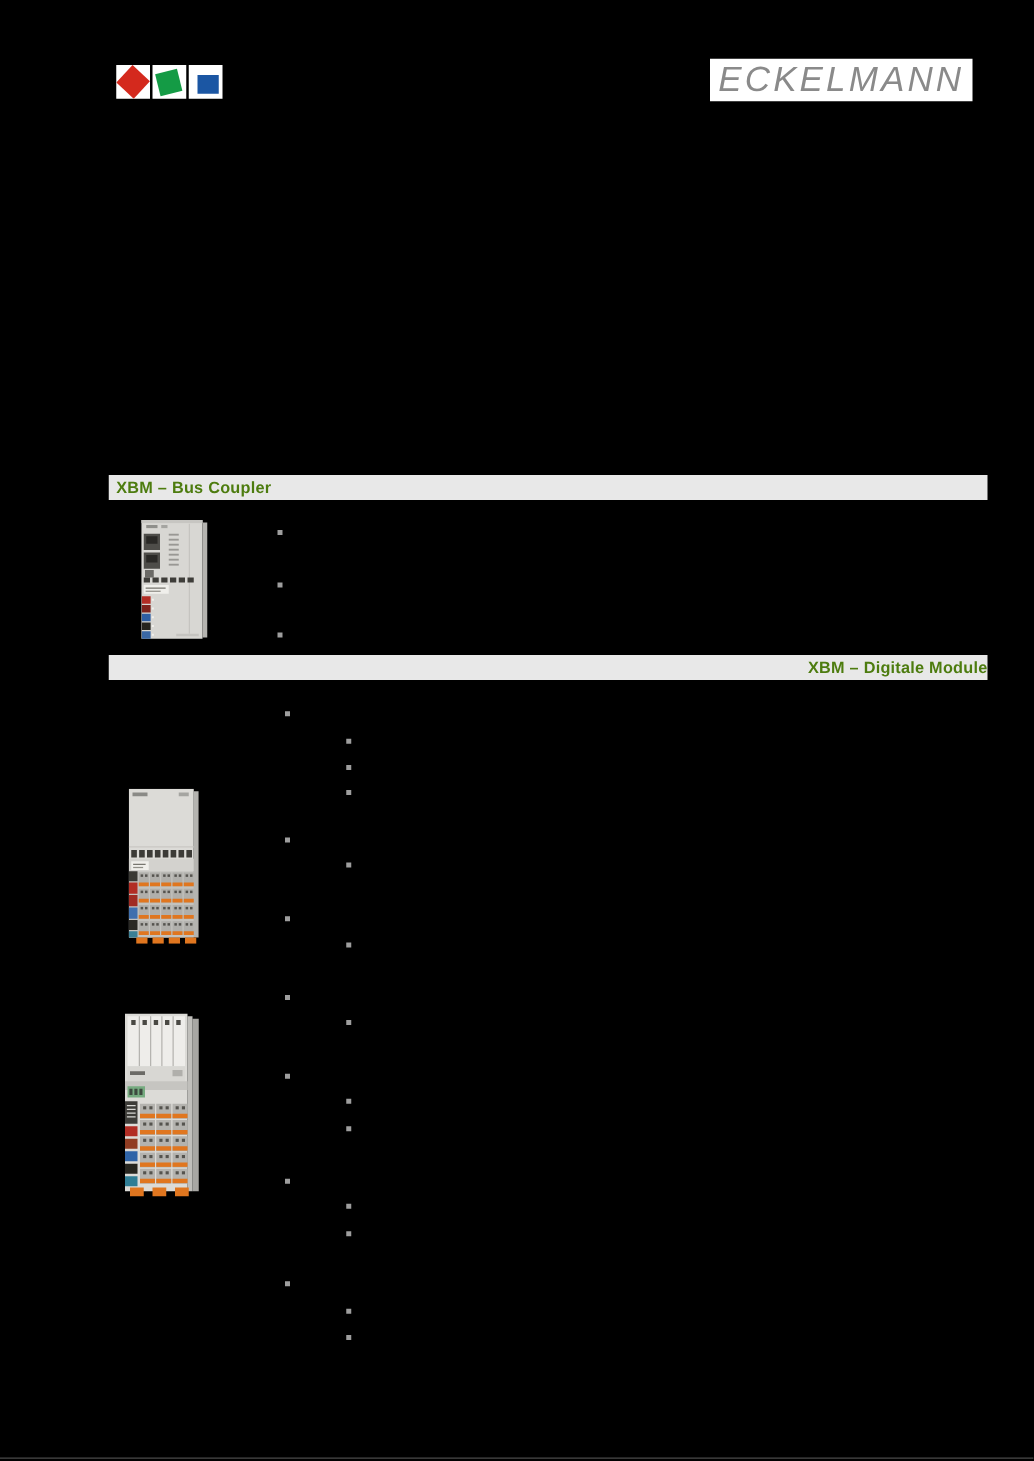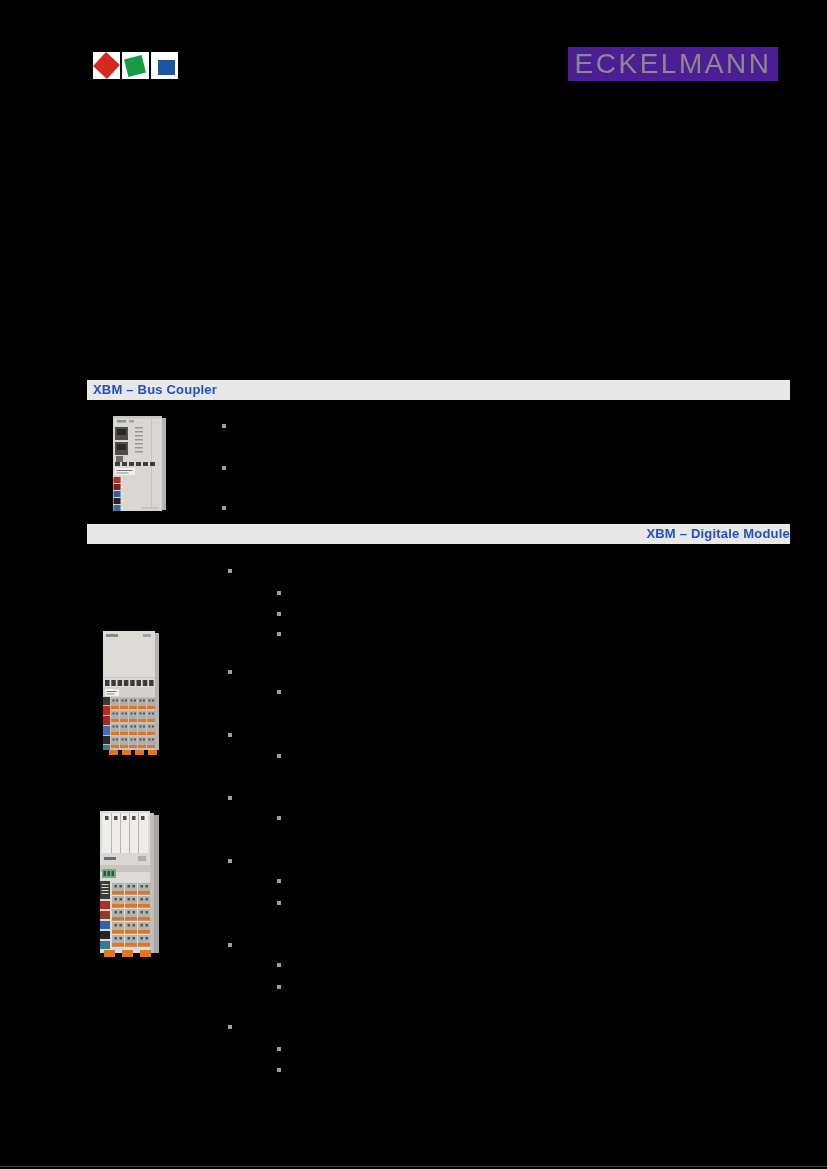"ECKELMANN" div.wordmark { background-color: #4c1d95 -> #ffffff; font-style: none -> italic }
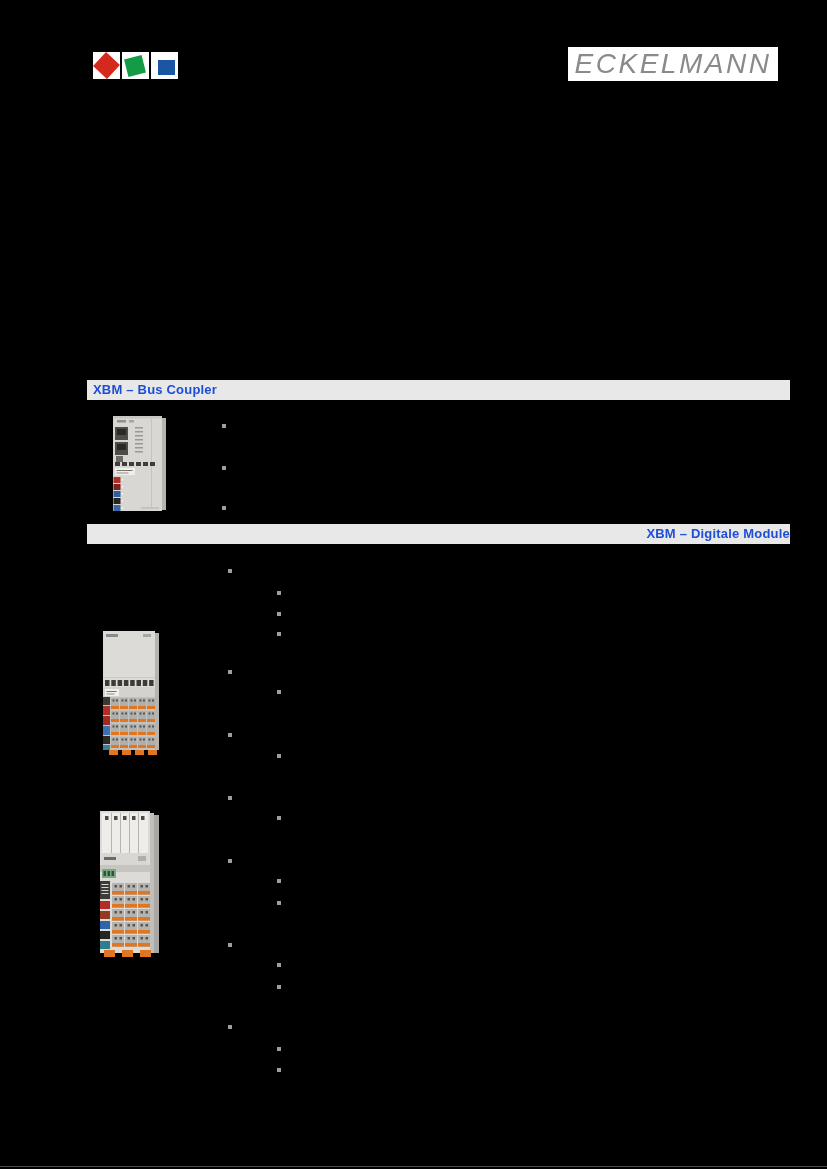"XBM – Bus Coupler" .section-bar { color: #1d4ed8 -> #4d7c0f }
